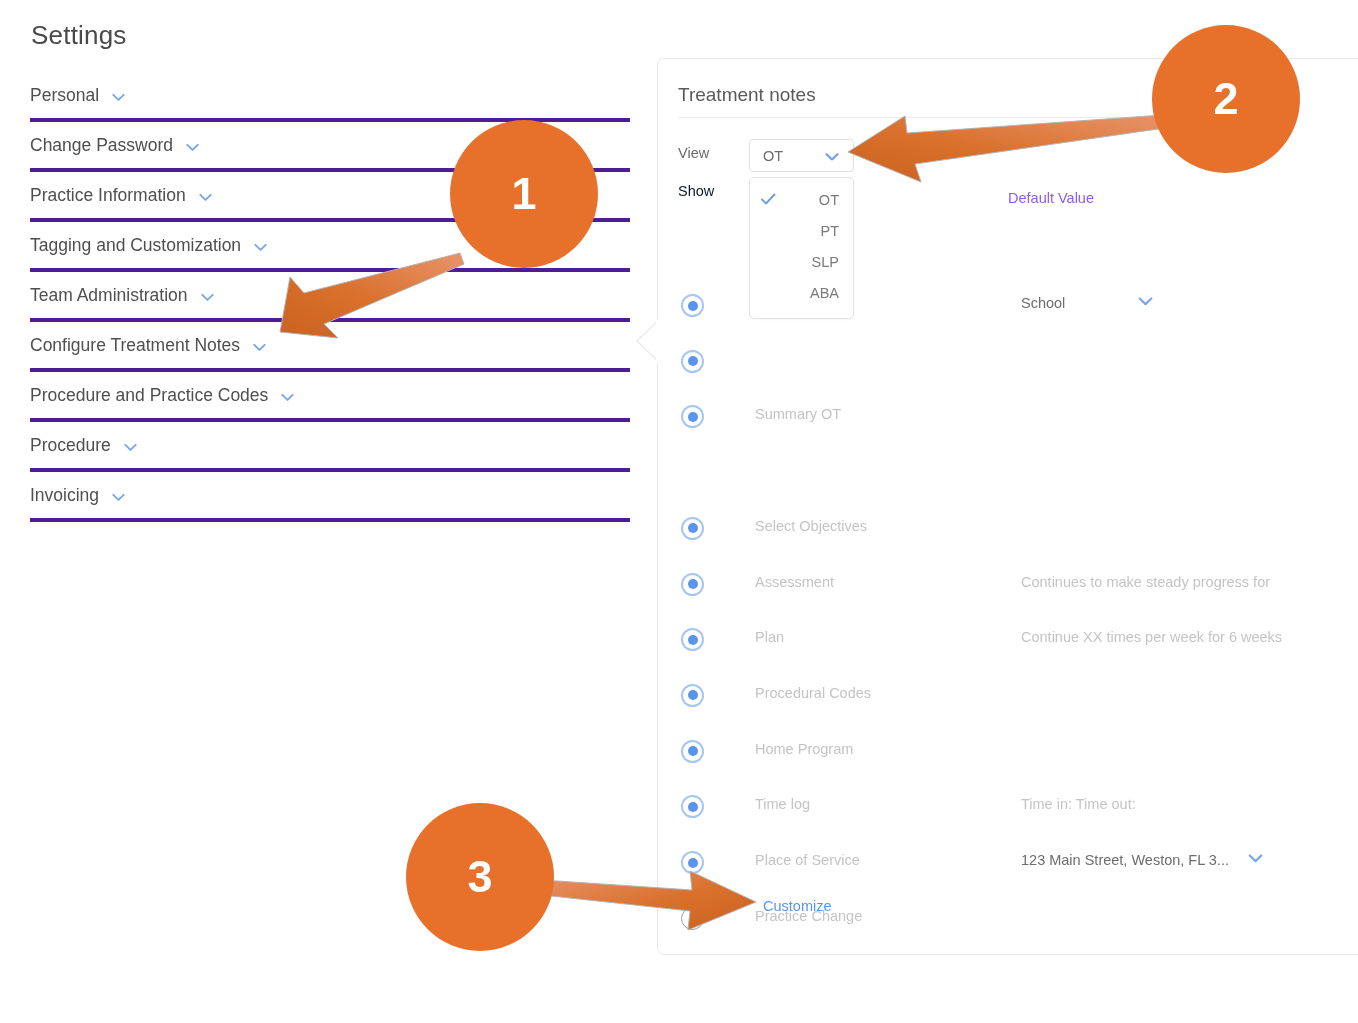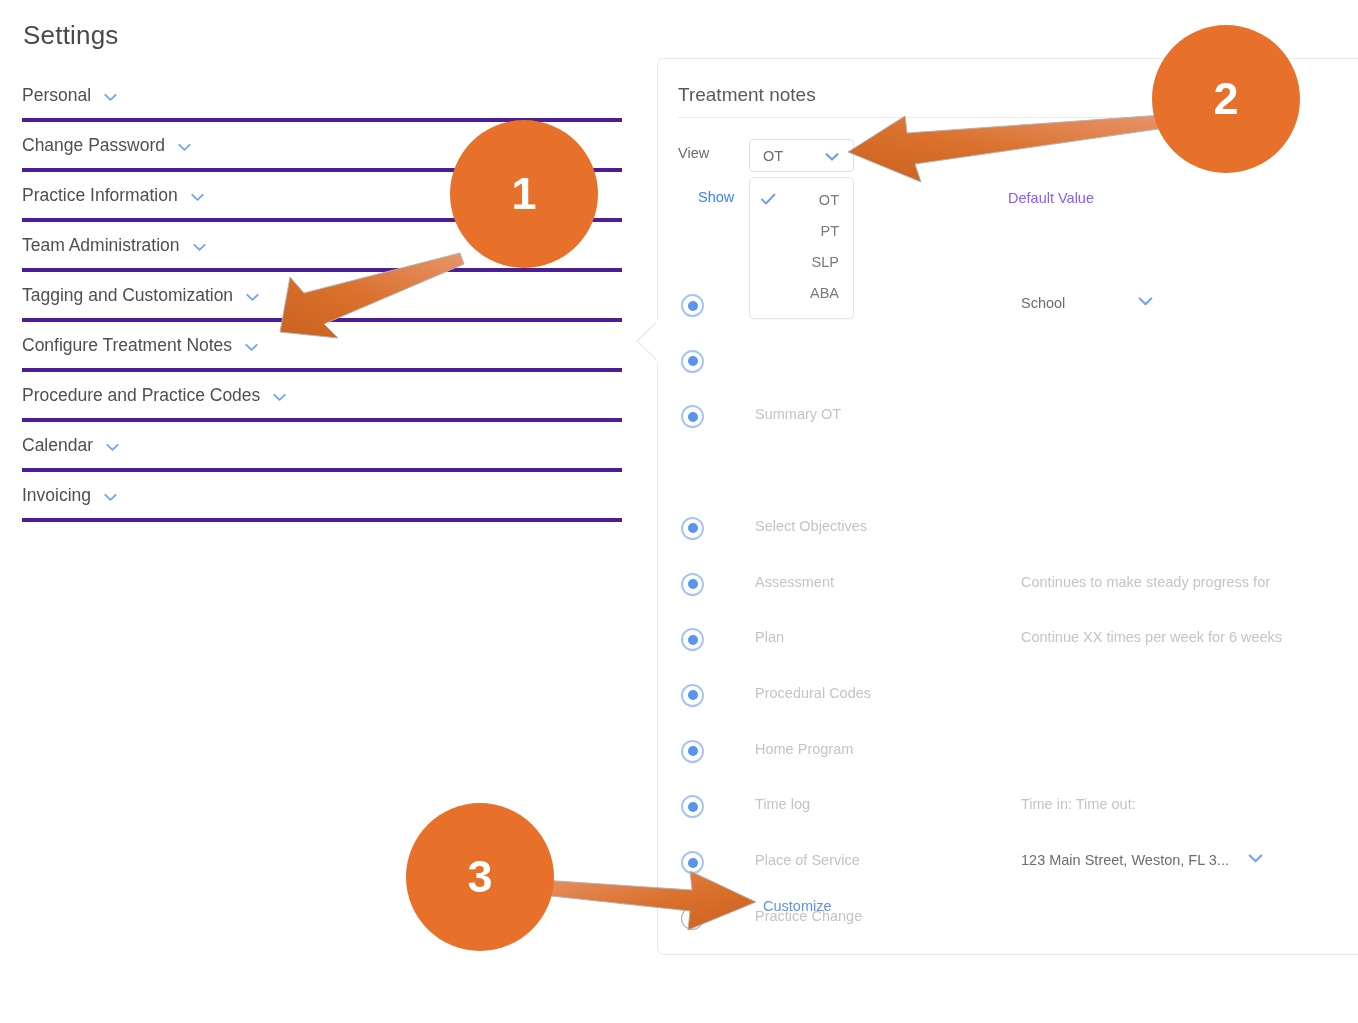"Settings" #settings-pane { left: 0 -> 8px }
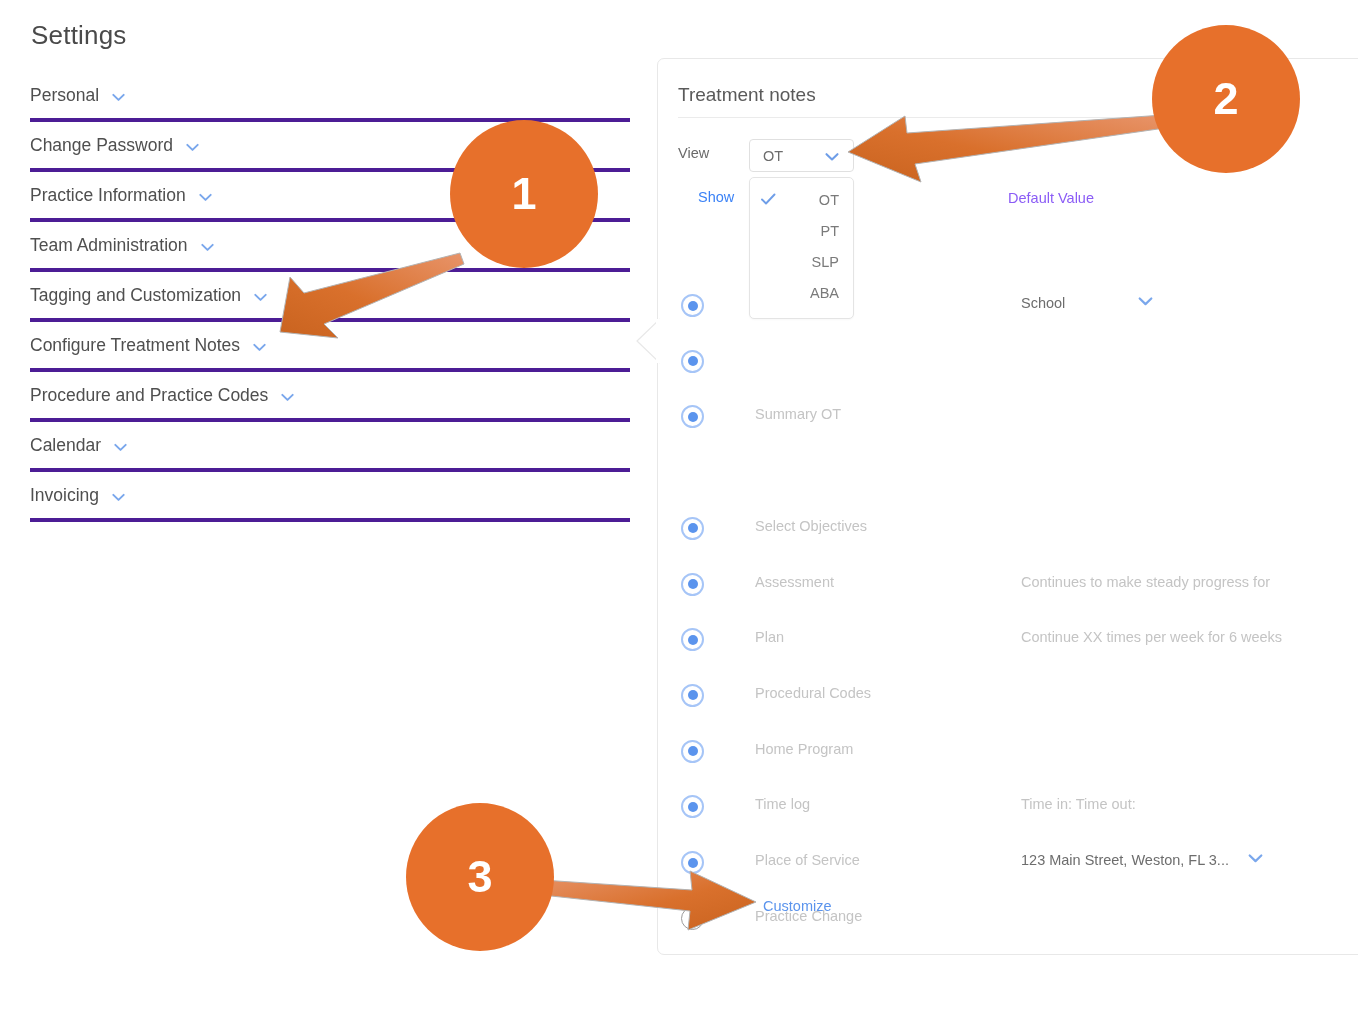"Show" #show-label { color: #3b82f6 -> #0f172a; margin-left: 20px -> none; top: 130px -> 124px }
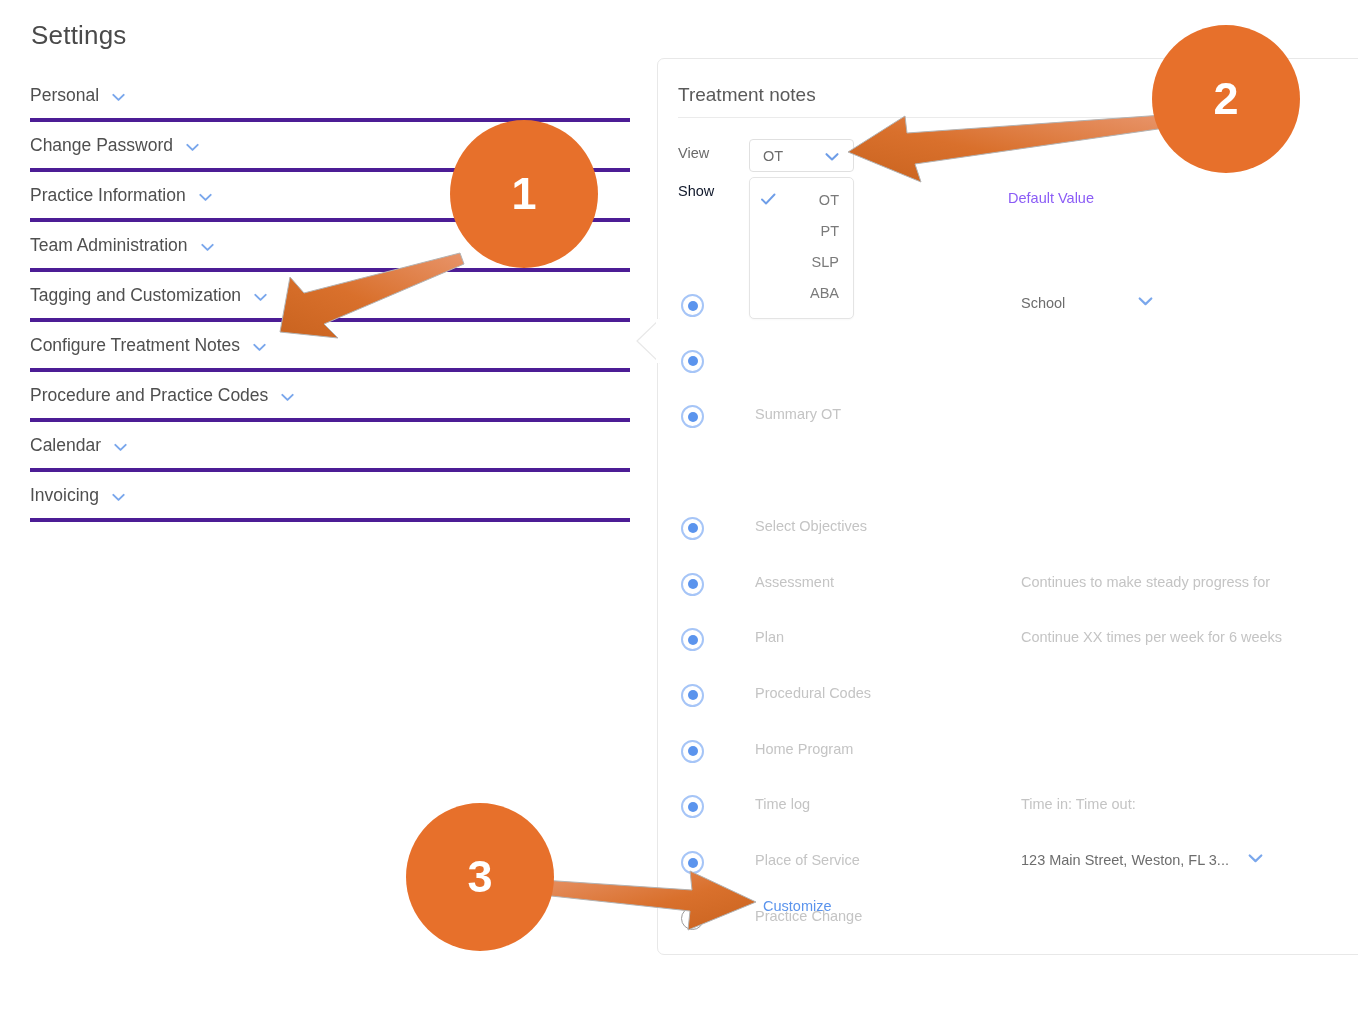"Team Administration" div.settings-row { order: before "Tagging and Customization" -> after "Tagging and Customization" }
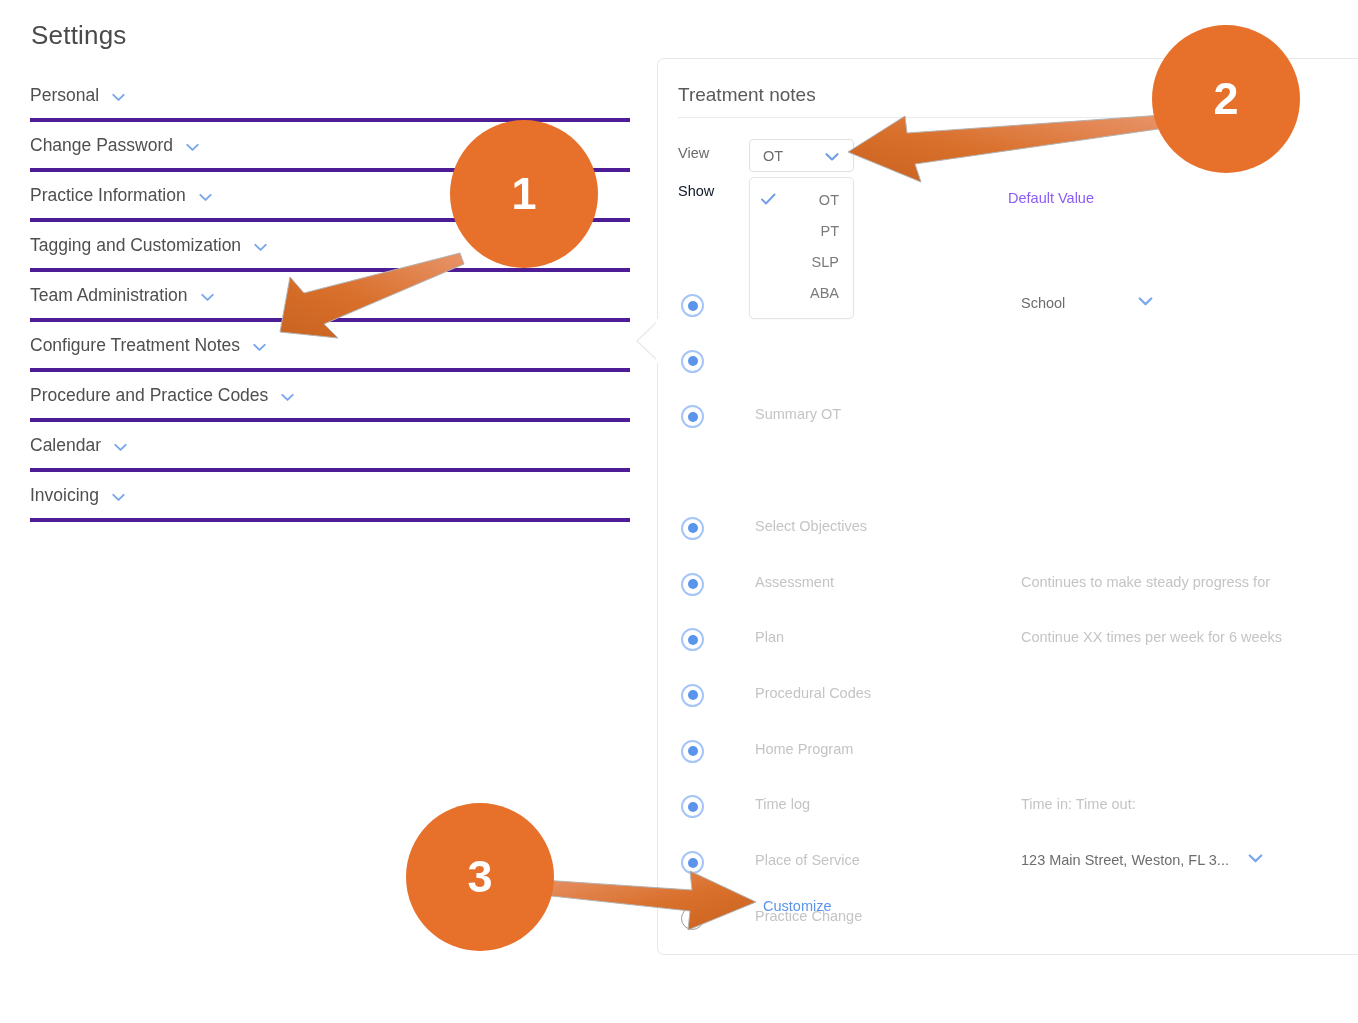"Calendar" span.label { text: Calendar -> Procedure }
